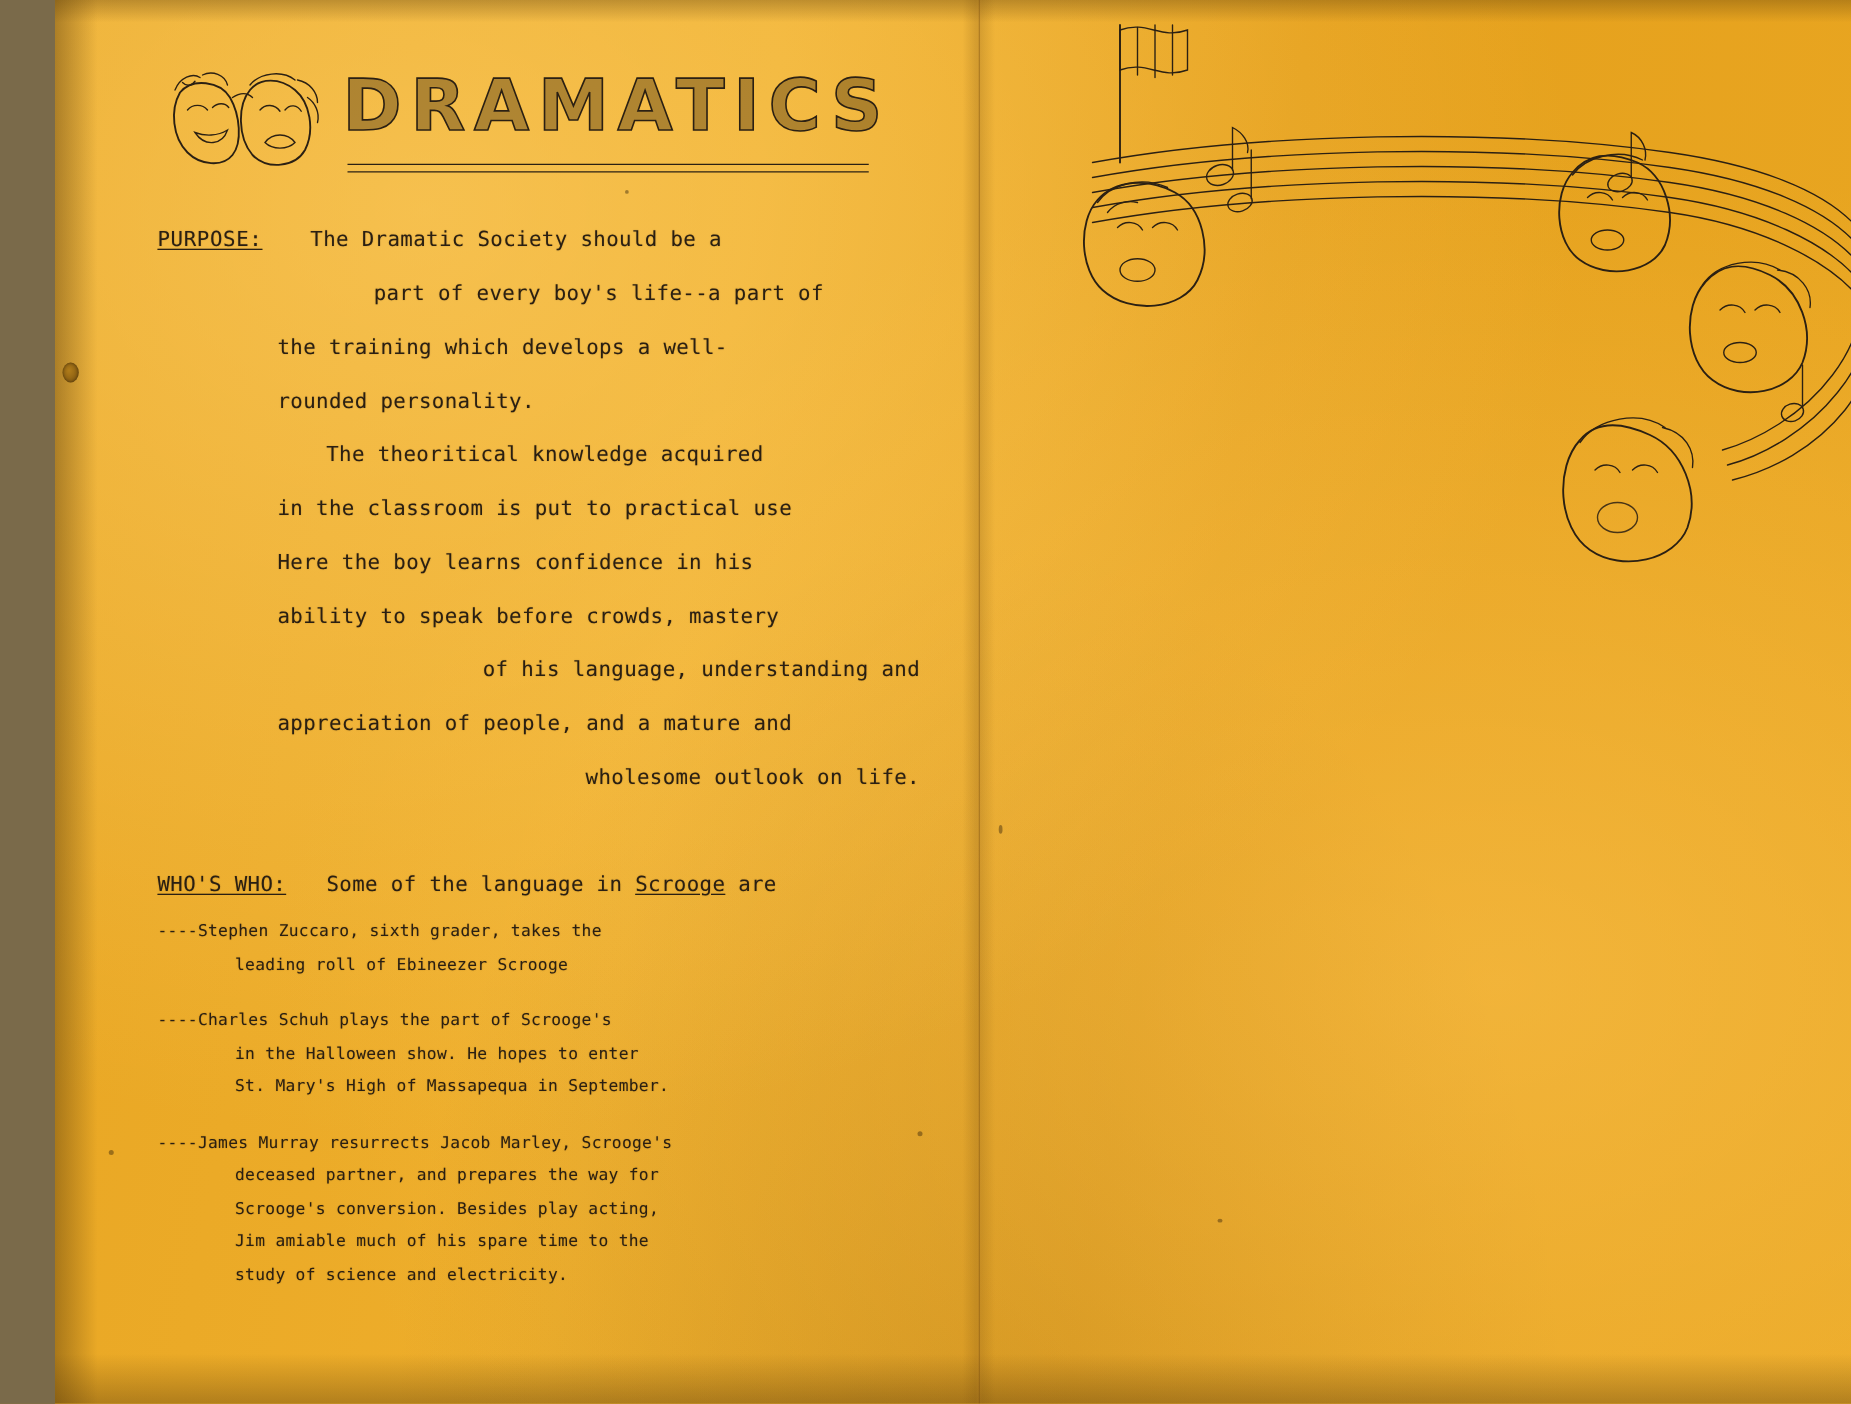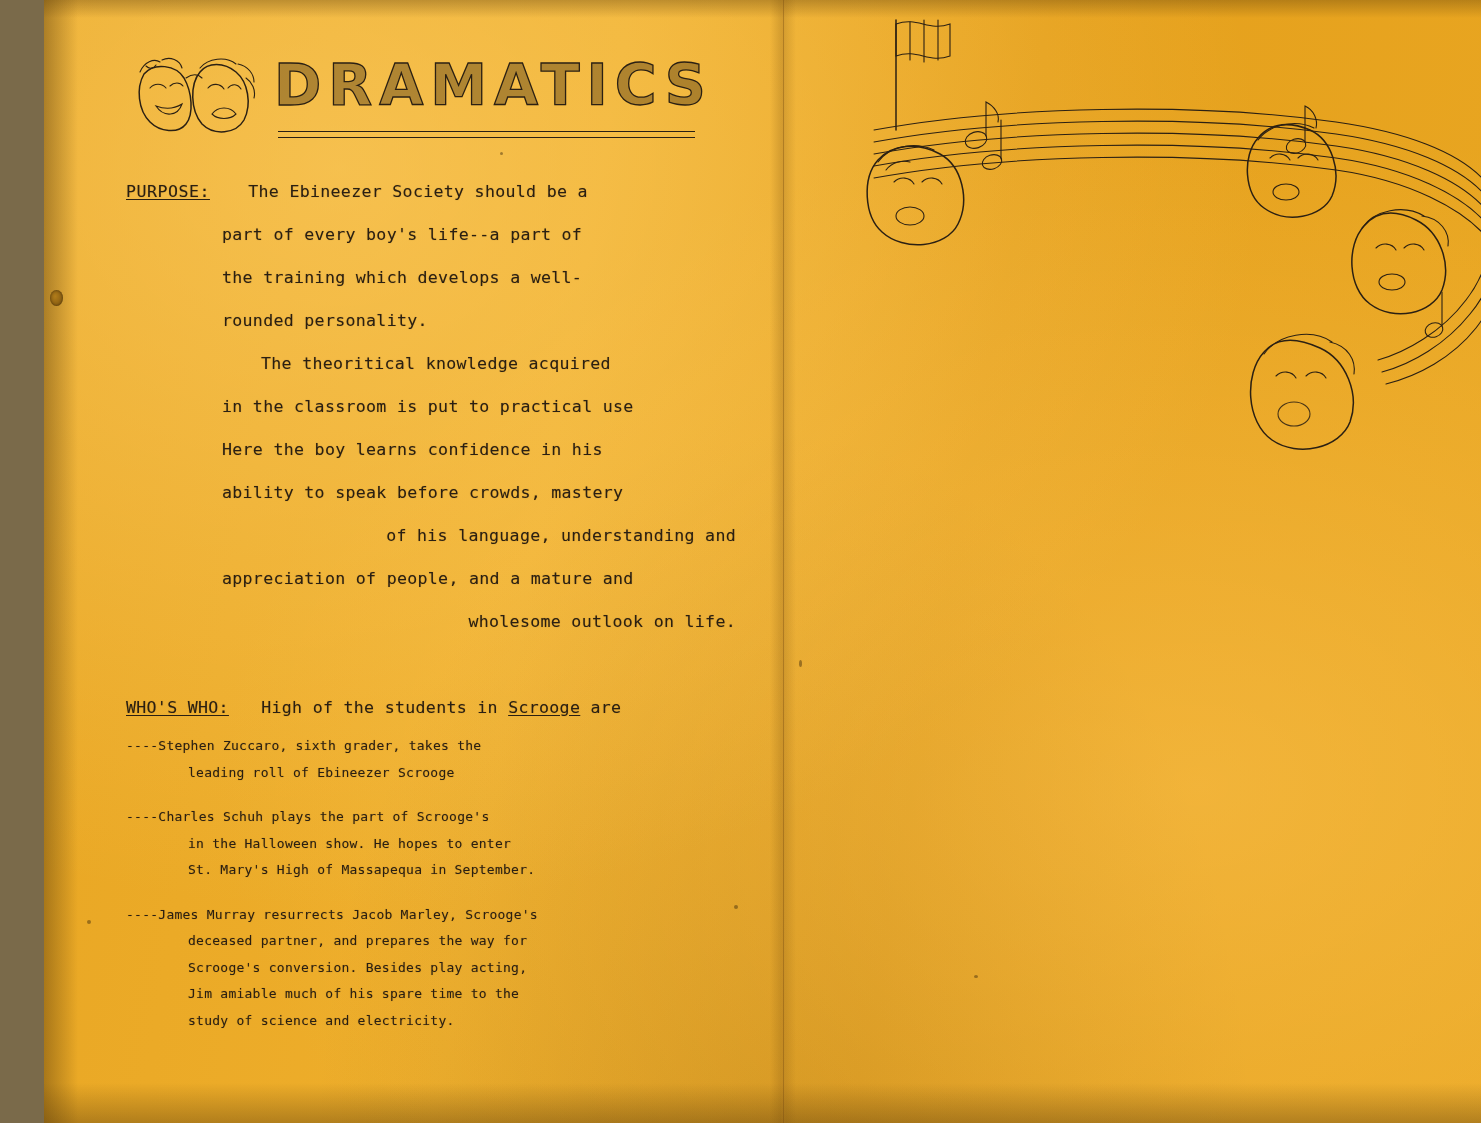"The Ebineezer Society should be" span { text: Ebineezer -> Dramatic }
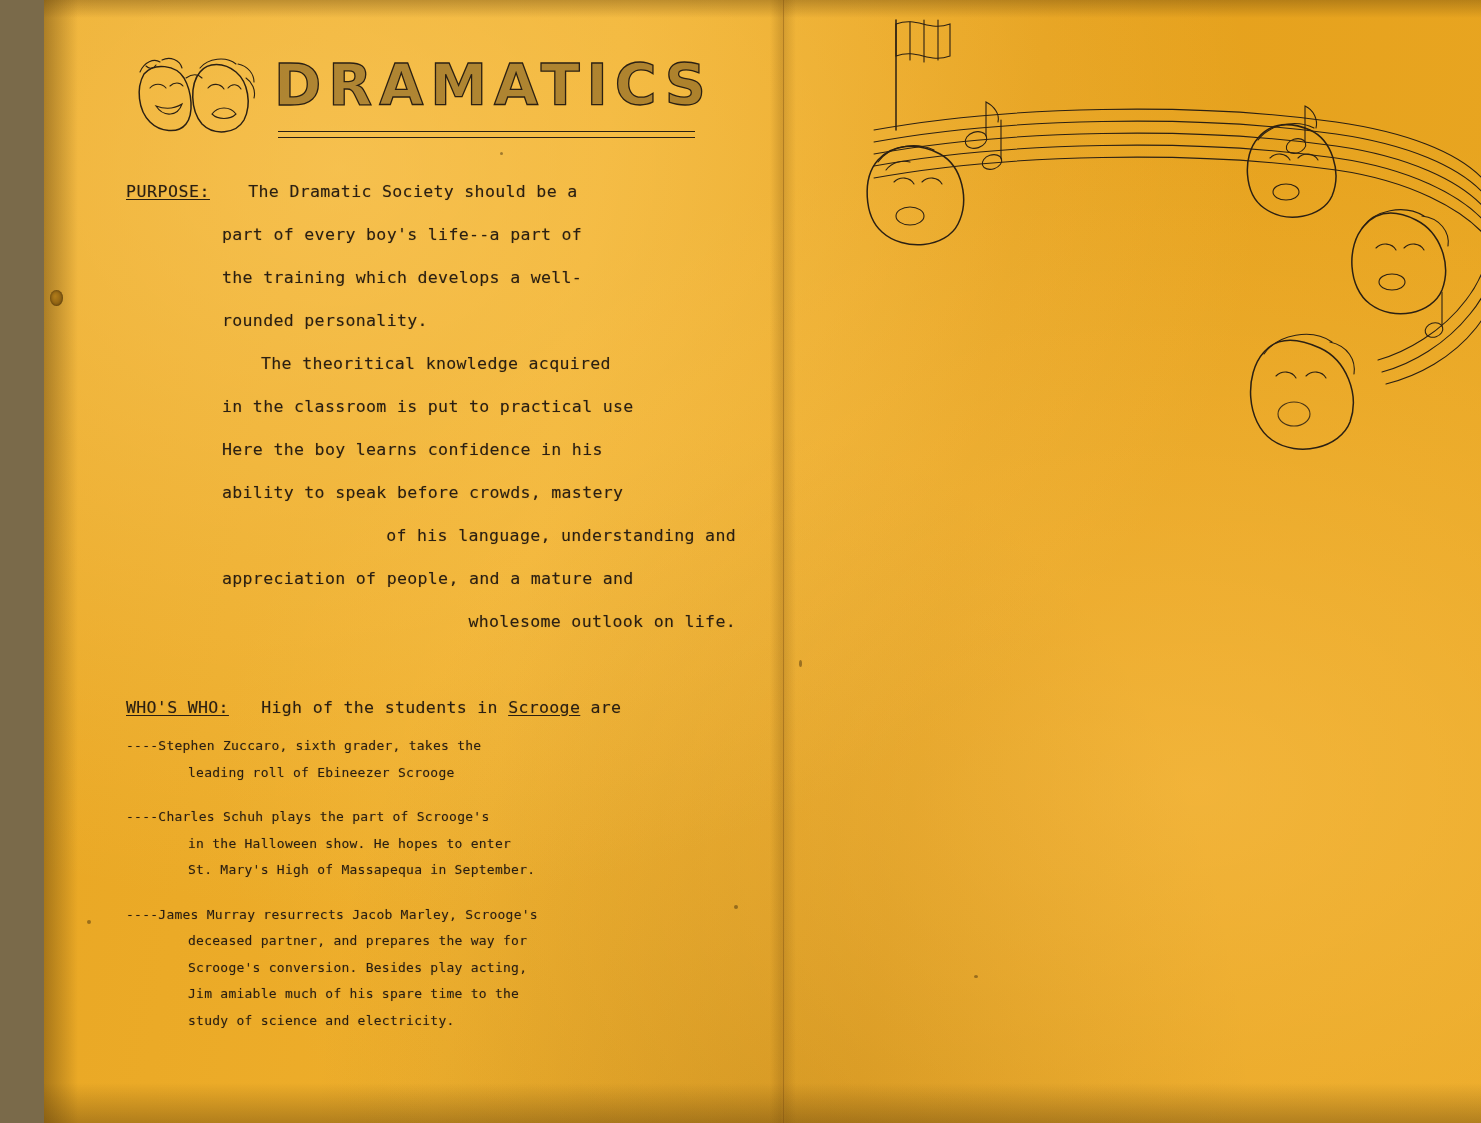"part of every boy's life--a" div { text-align: none -> center }
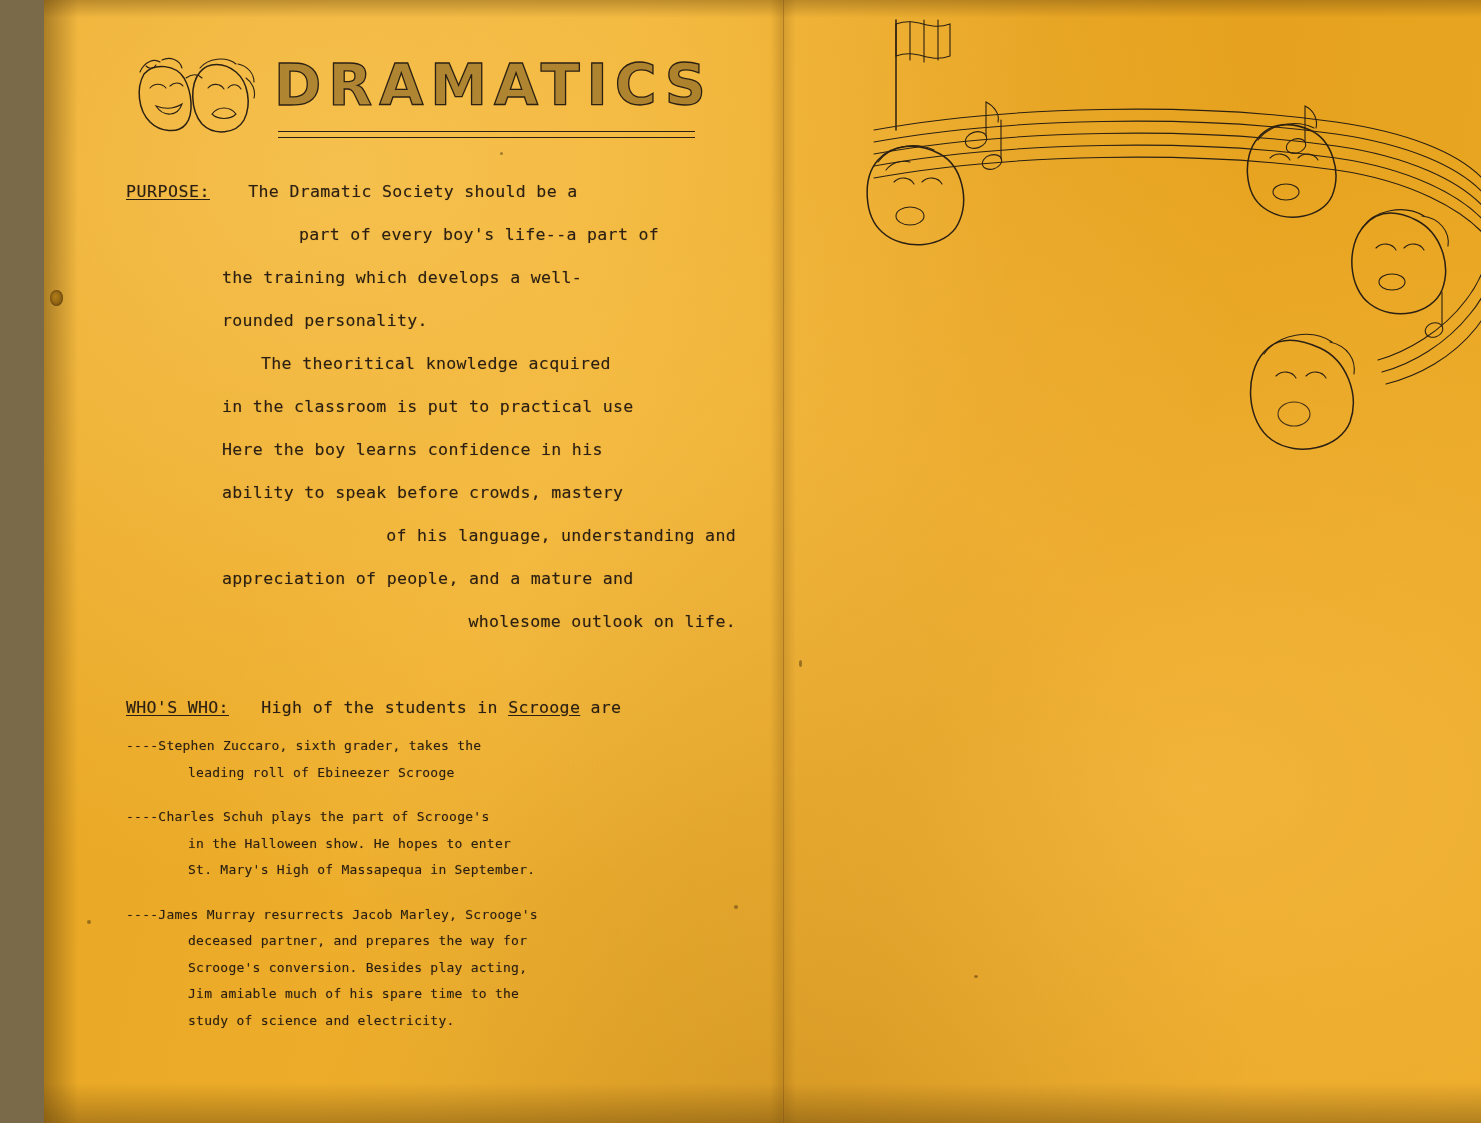"High of the students in" span { text: High of the students -> Some of the language }
